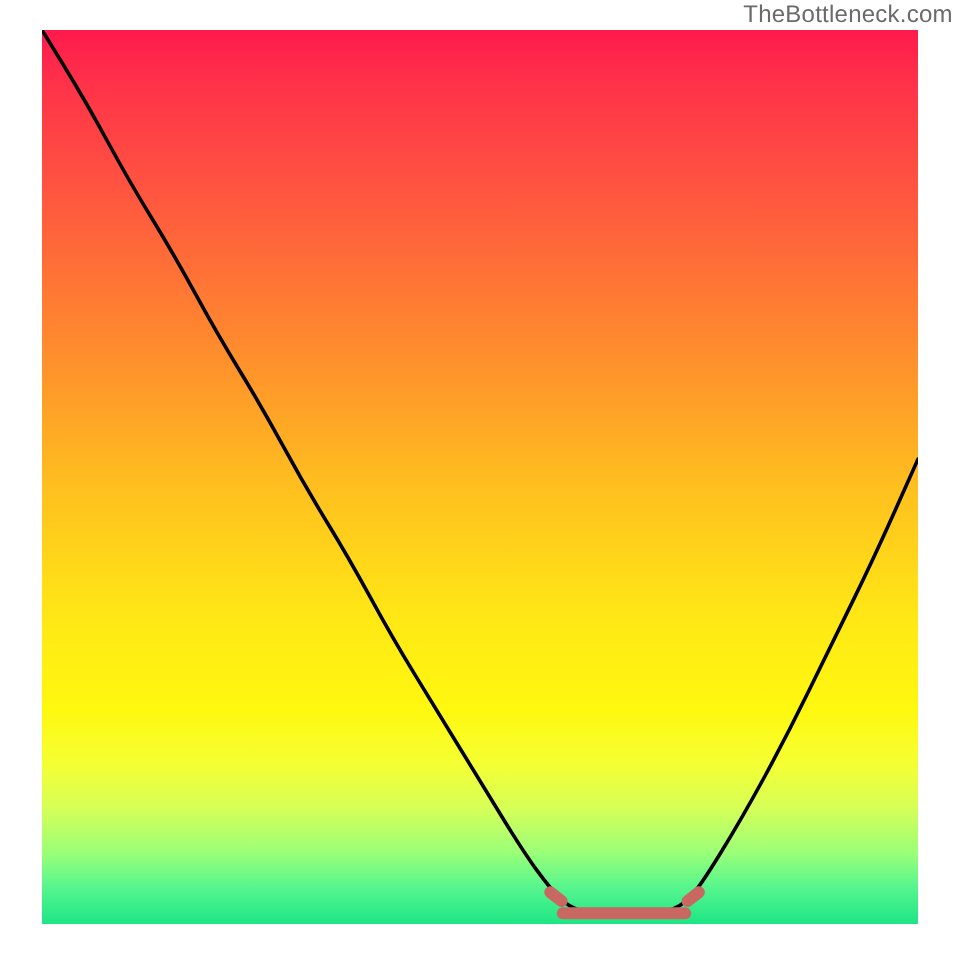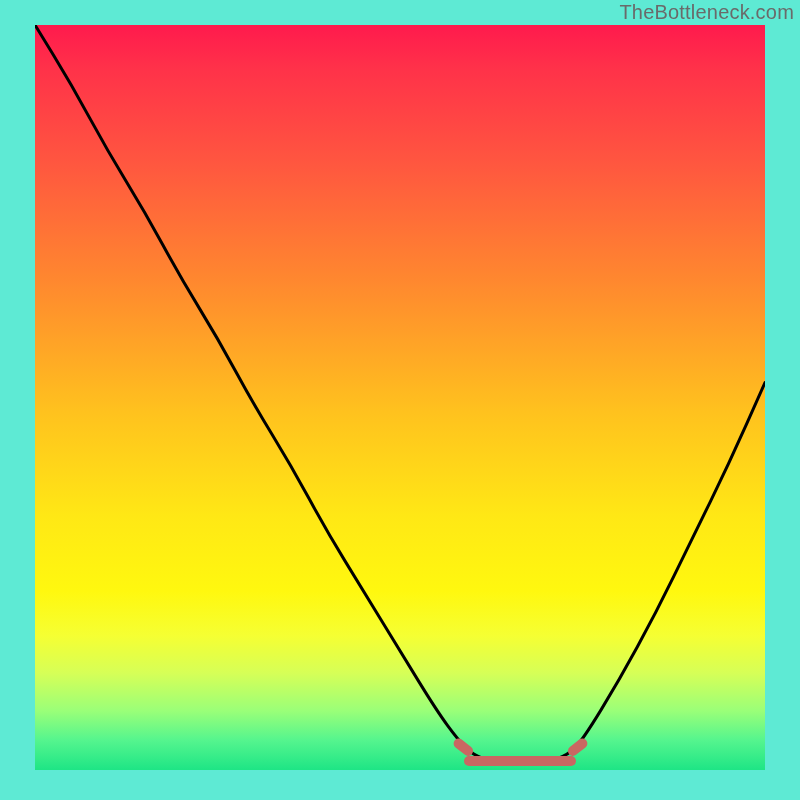"TheBottleneck.com" .frame { background: #5eead4 -> #ffffff }
